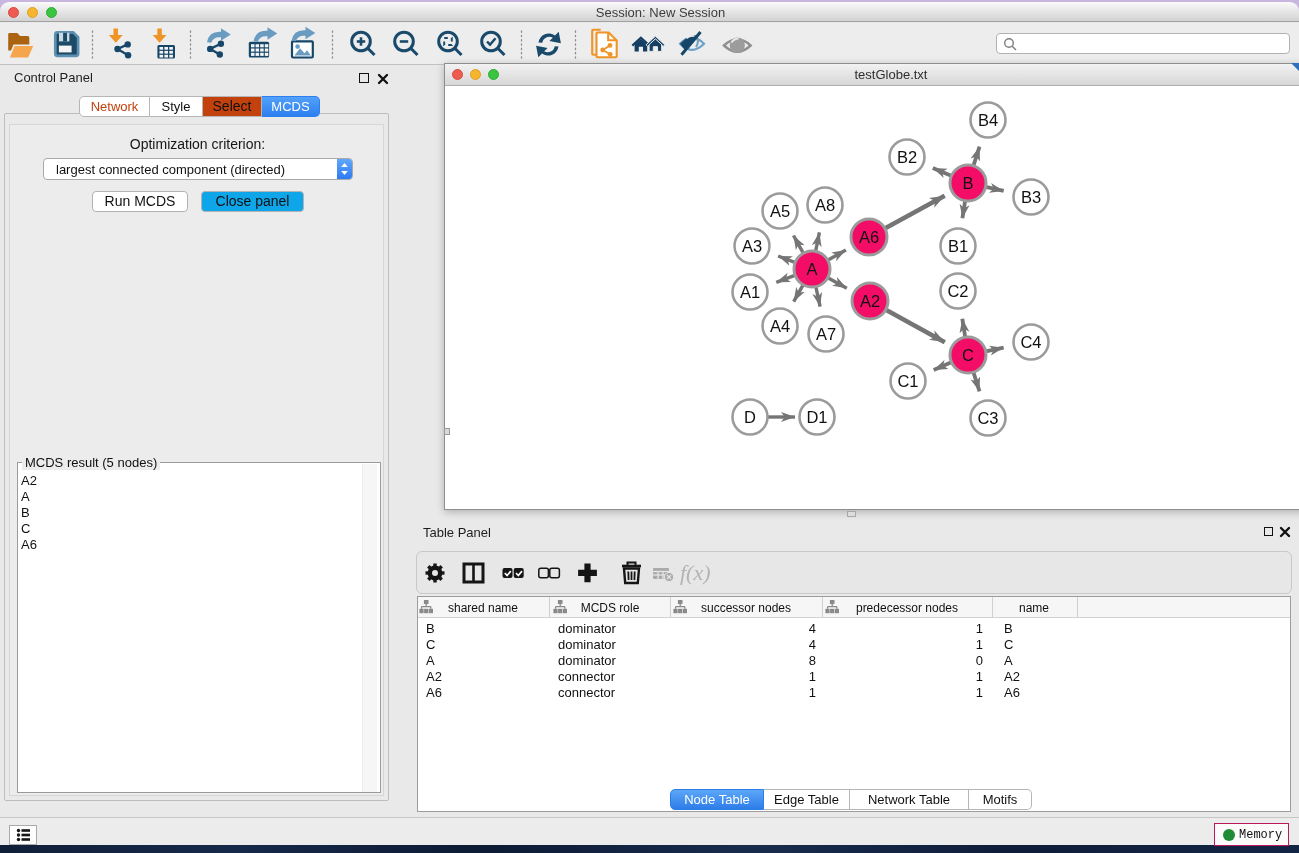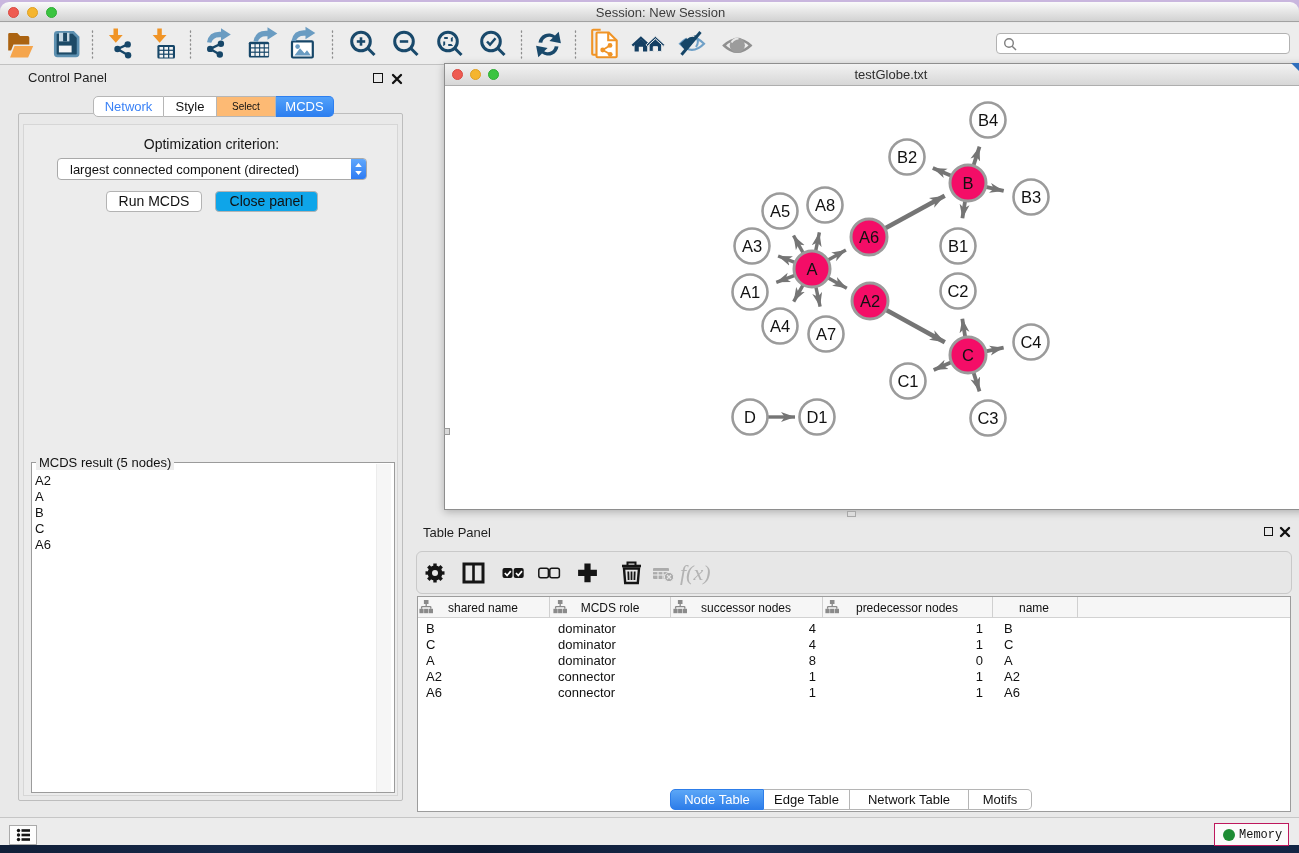"Control Panel" div.abs { left: 14px -> 0 }
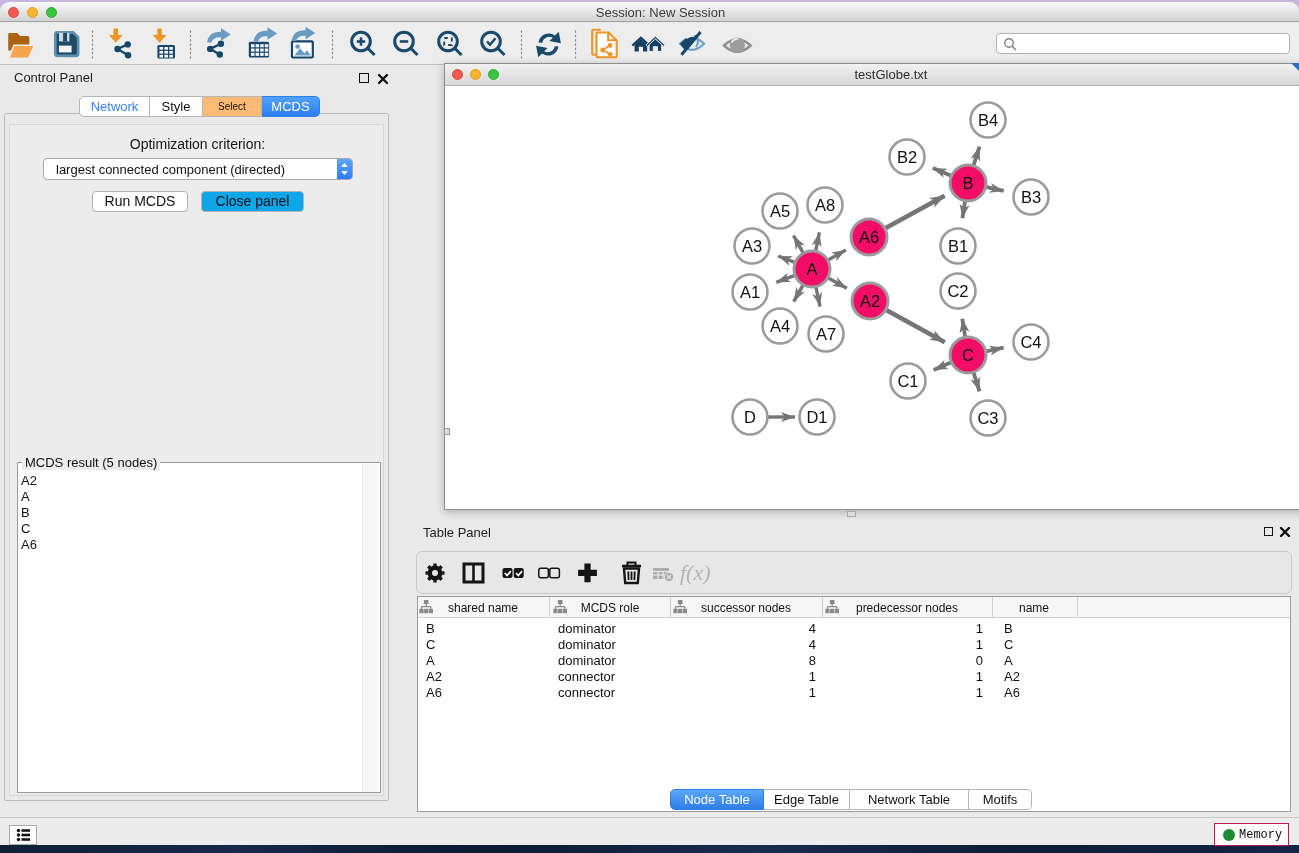"Network" div.abs { color: #3b82f6 -> #c2410c }
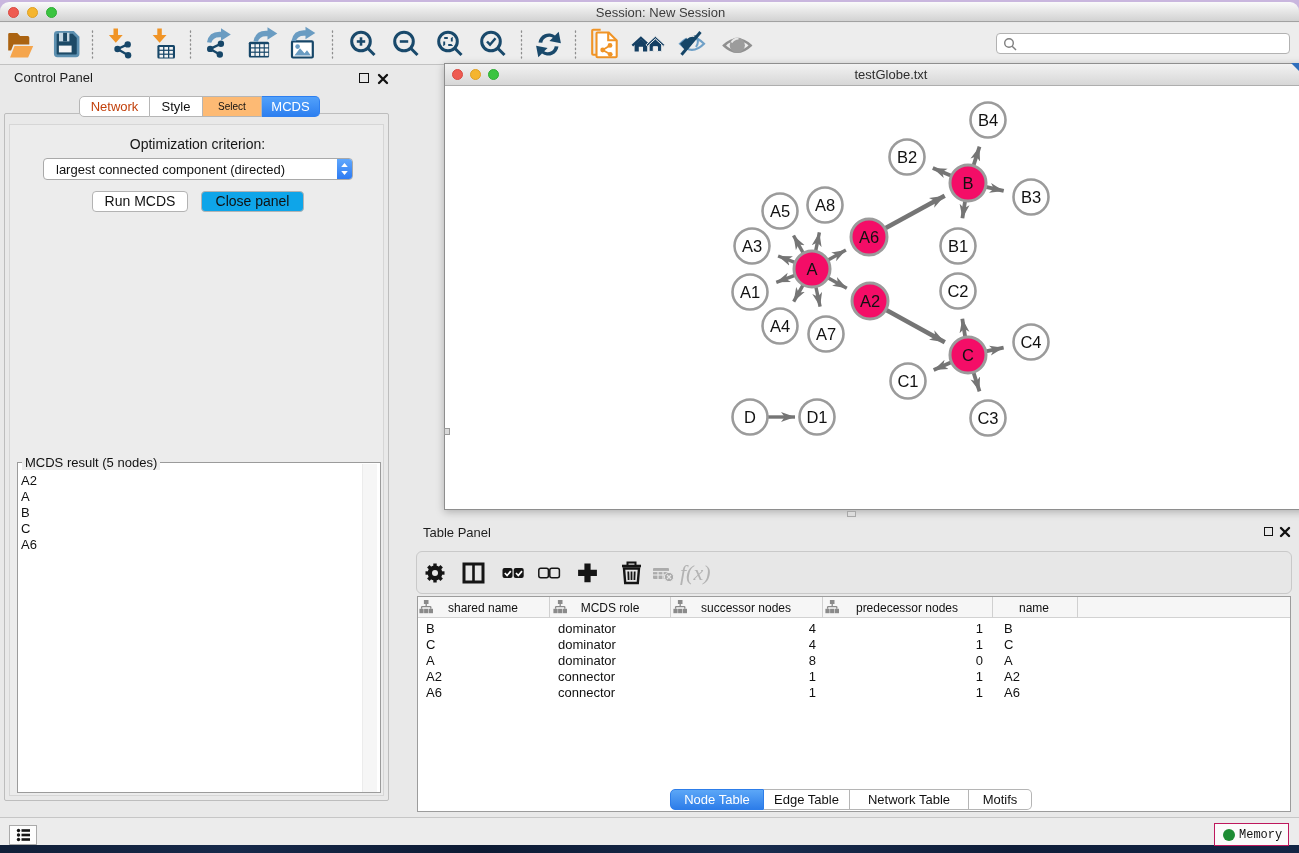"Select" div.abs { background: #fdba74 -> #c2410c; font-size: 10px -> 14px }
